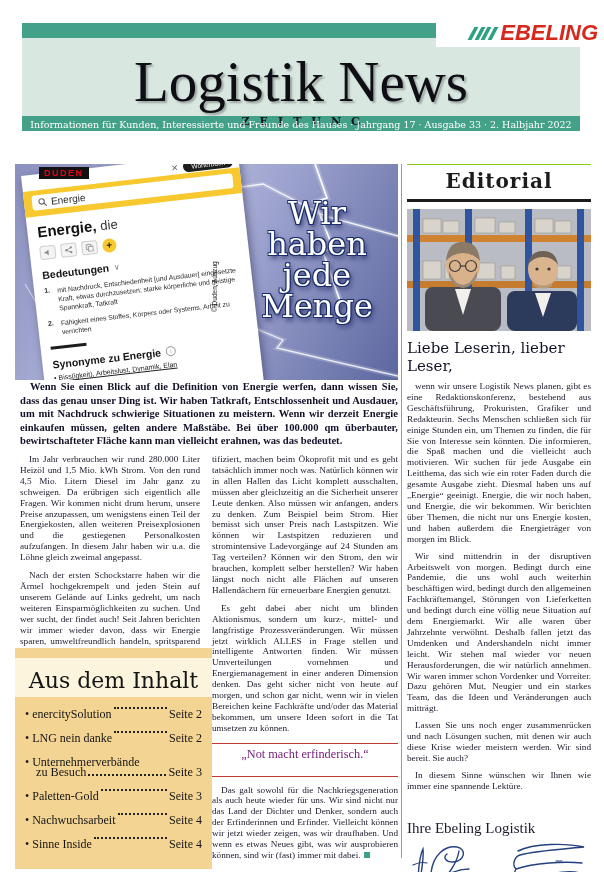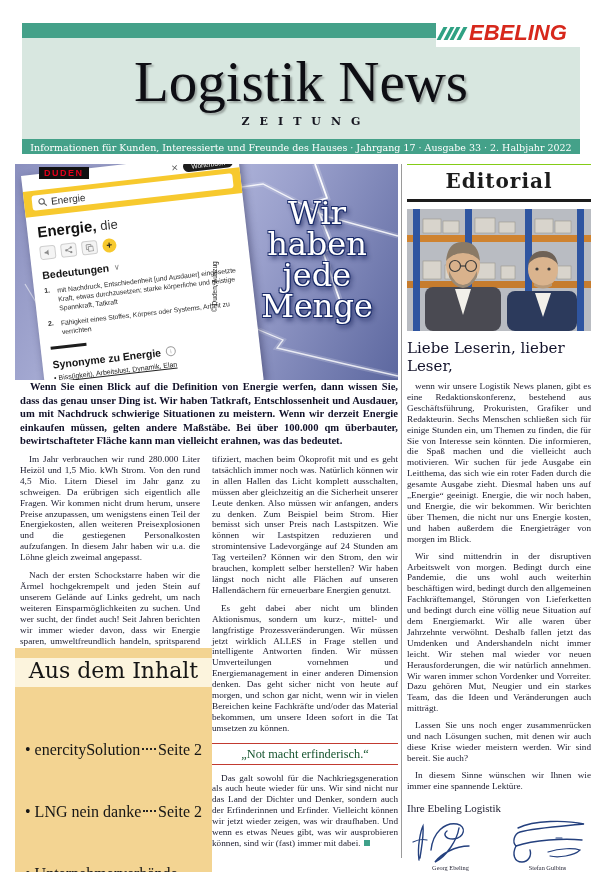"EBELING" .logo-row { justify-content: none -> flex-end }
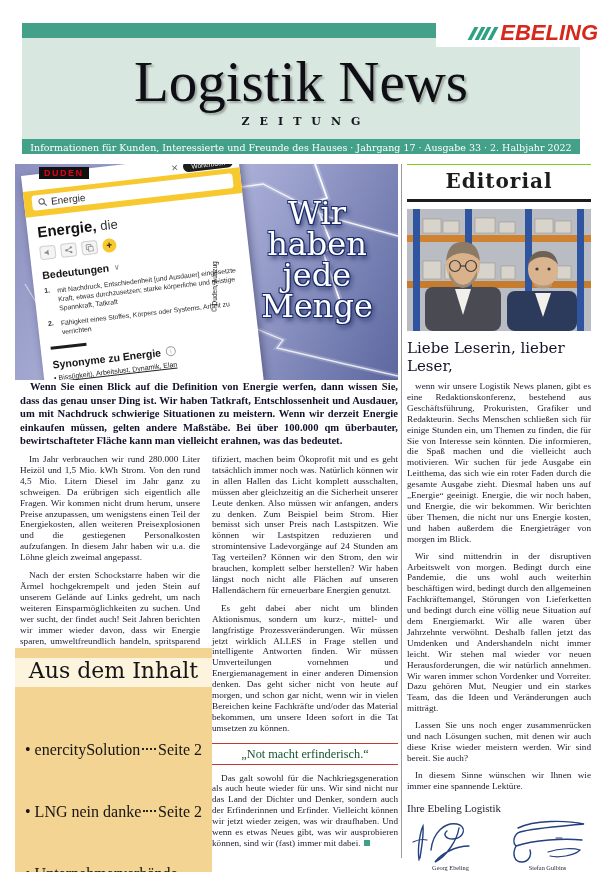"Logistik News" .mast-panel { height: 101px -> 78px }
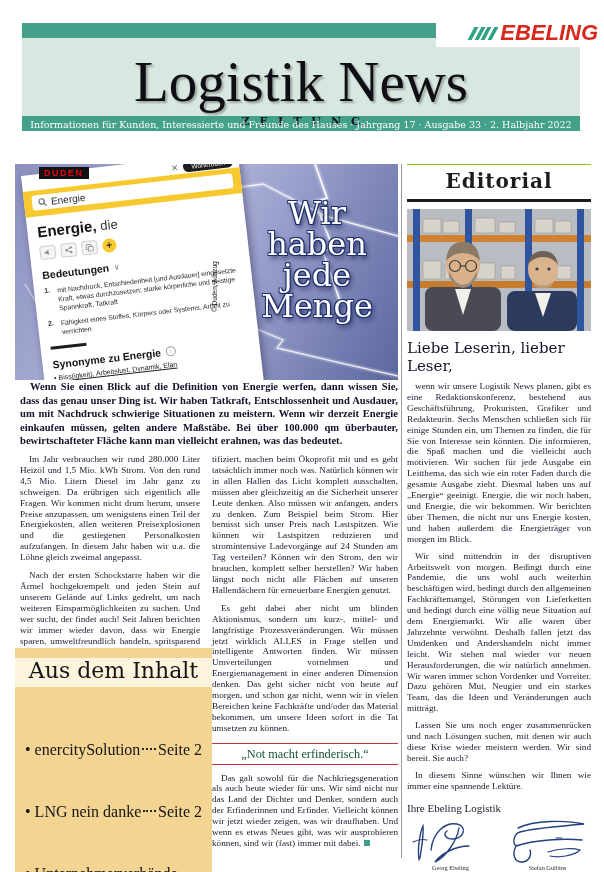"Aus dem Inhalt" .inhalt-title { padding: 0 0 4px 0 -> 10px 0 4px 0 }
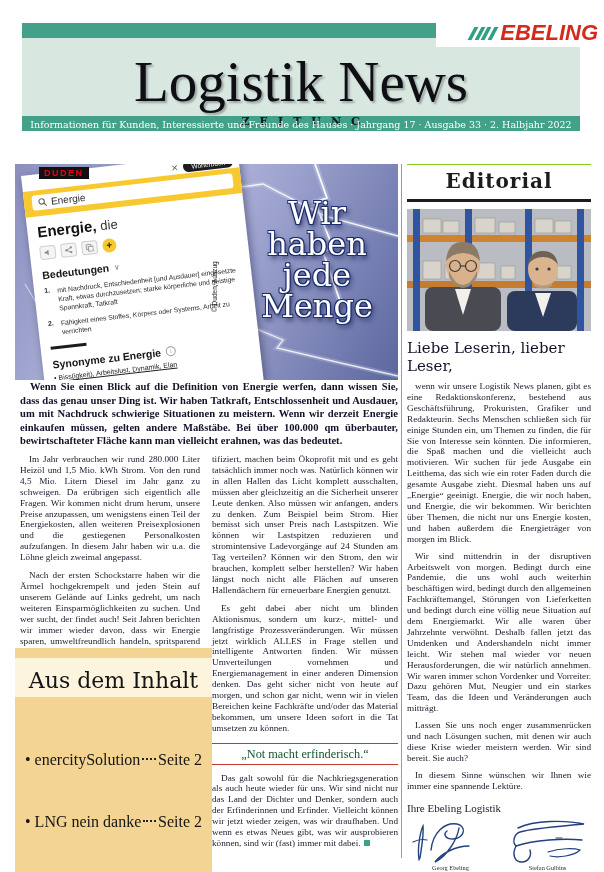"enercitySolution" .inhalt-item { align-items: center -> flex-start; font-size: 16px -> 12px; margin-top: 44px -> none }
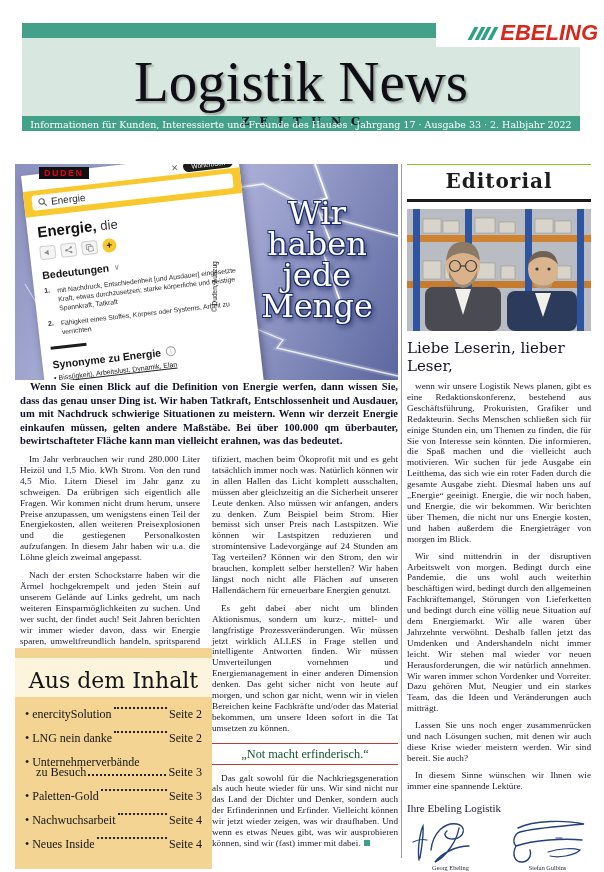"„Not macht erfinderisch.“" .pull-quote { color: #14532d -> #701a75; padding: 5px 0 4px 0 -> 5px 0 16px 0 }
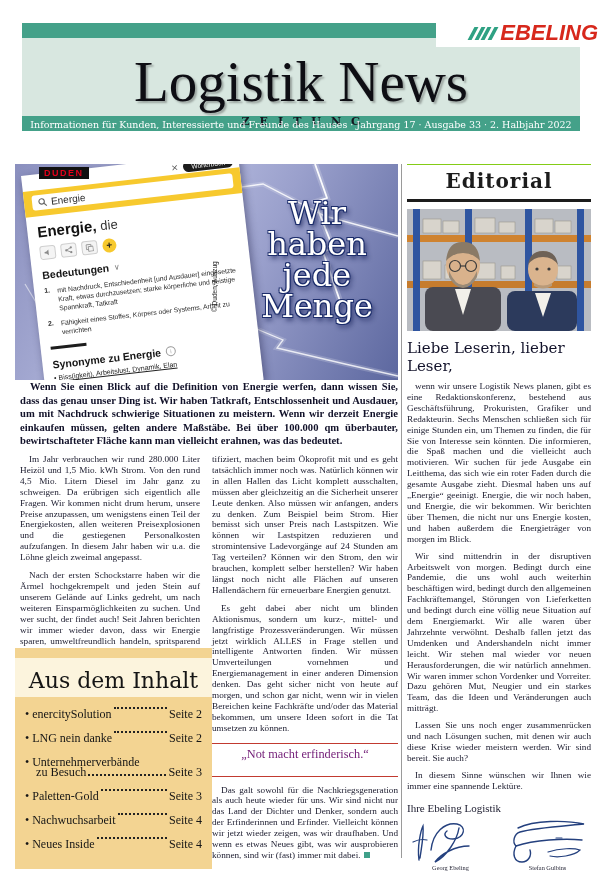"Ihre Ebeling Logistik" .ed-closing { font-size: 11px -> 15px; margin-top: 10px -> 28px }
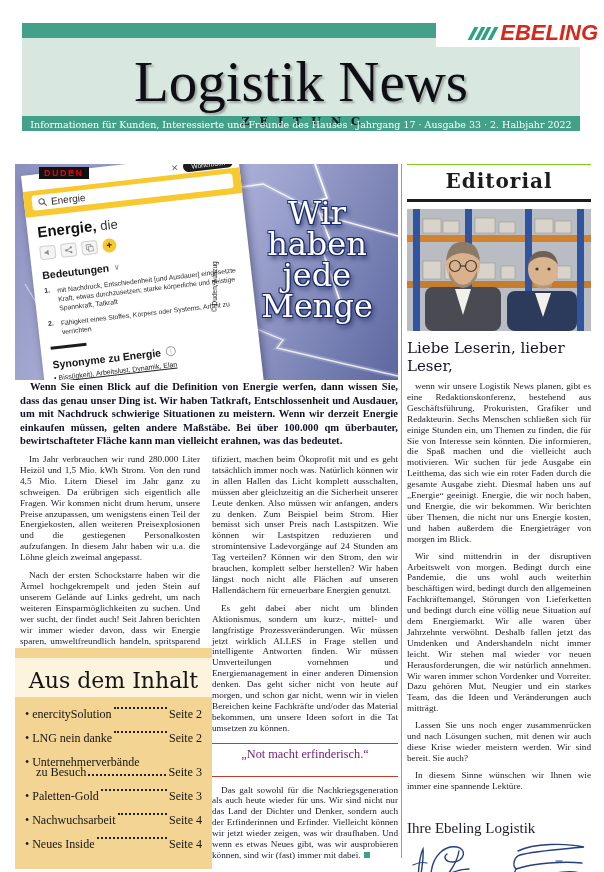"Neues Inside" span.bullet { text: Neues -> Sinne }
